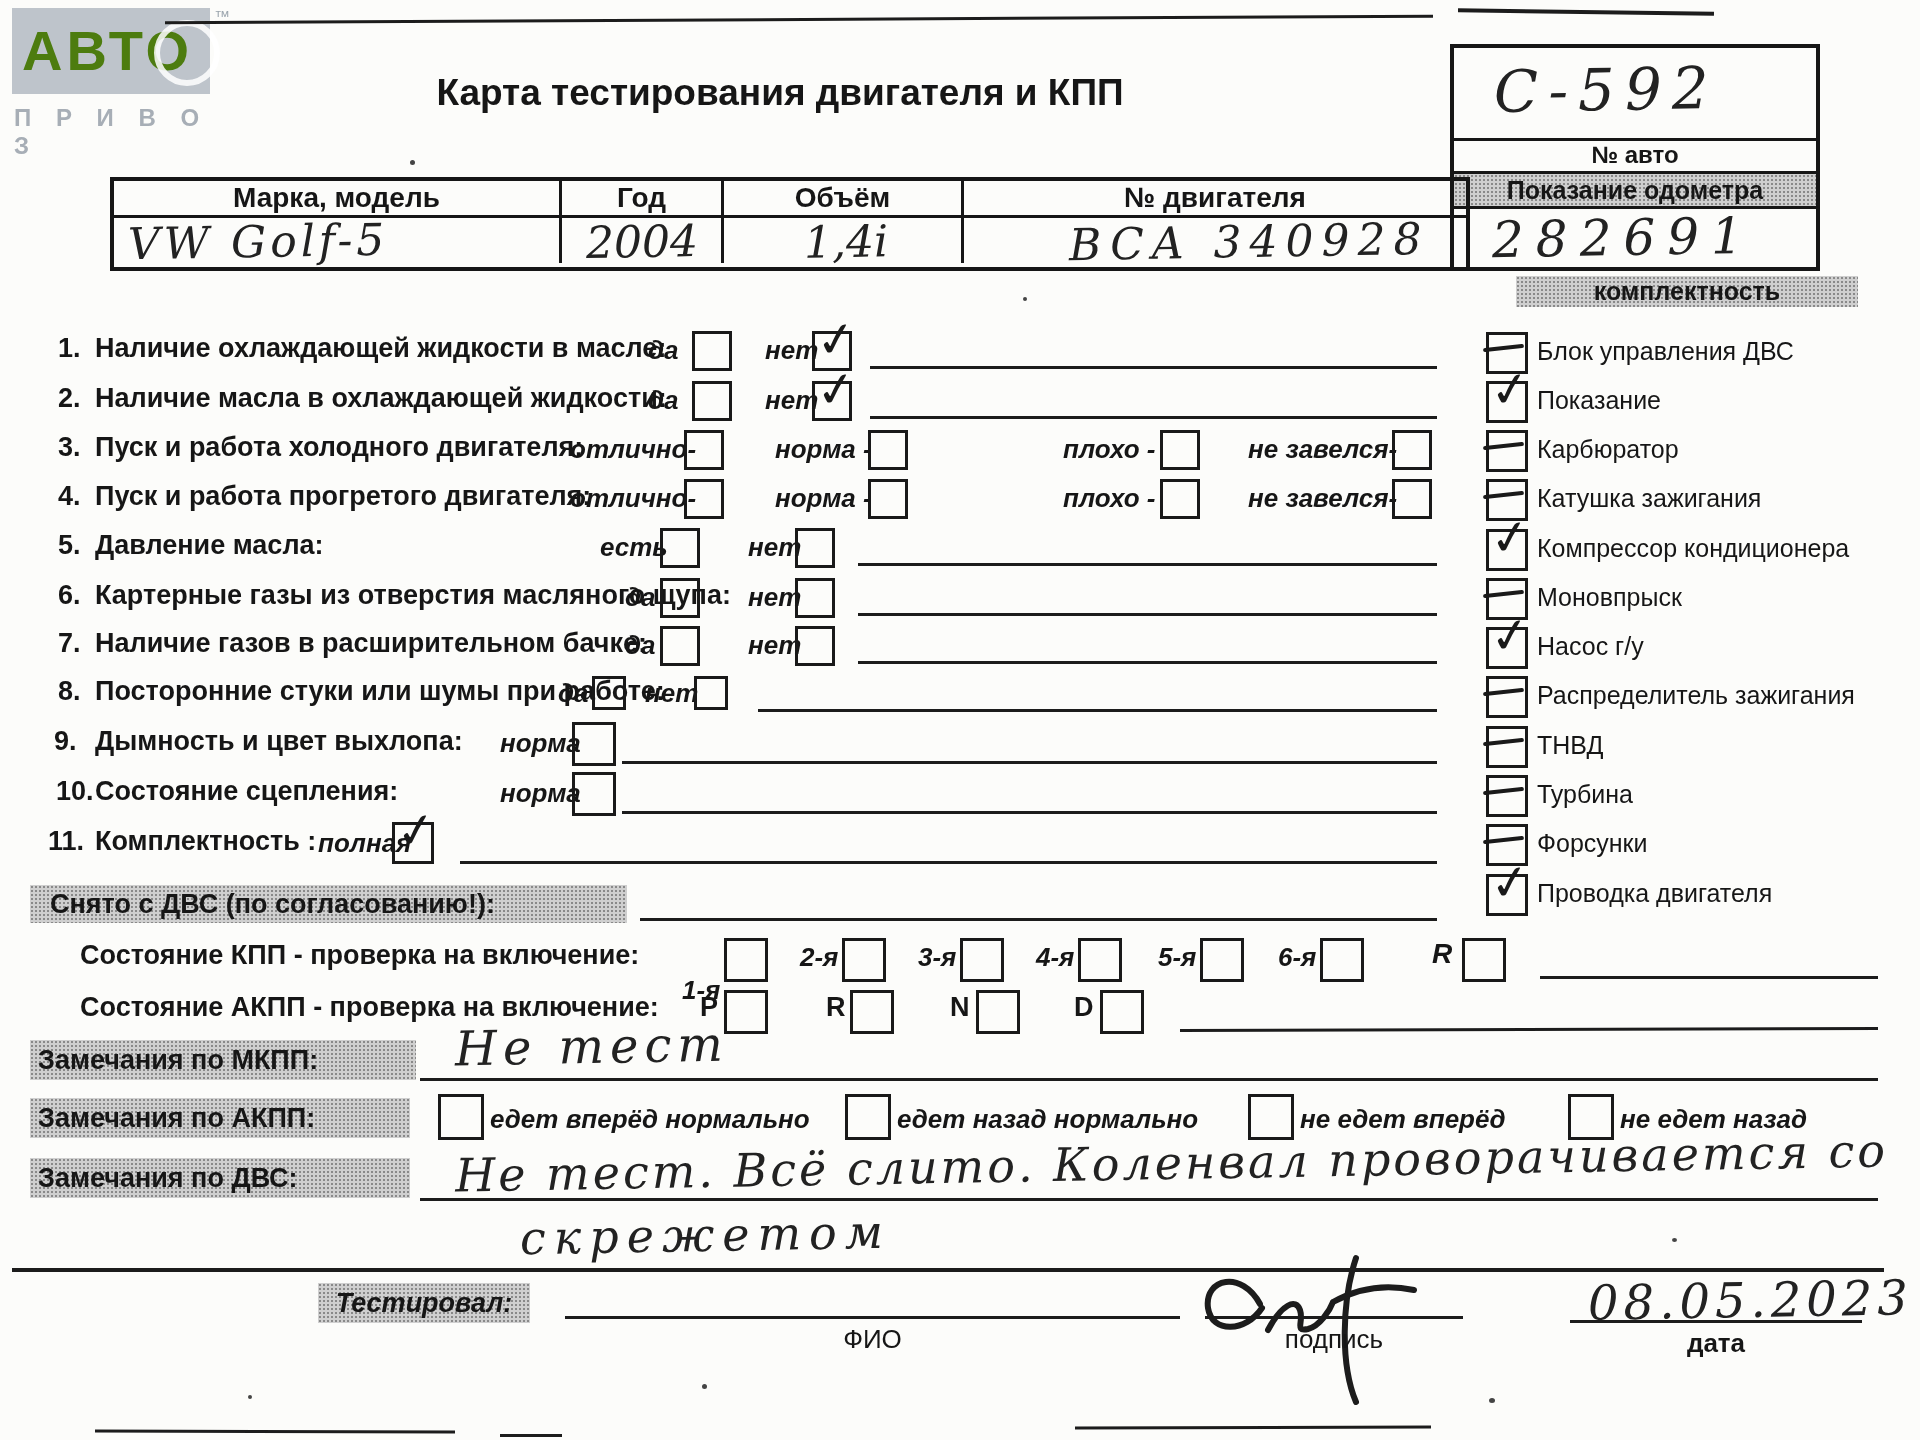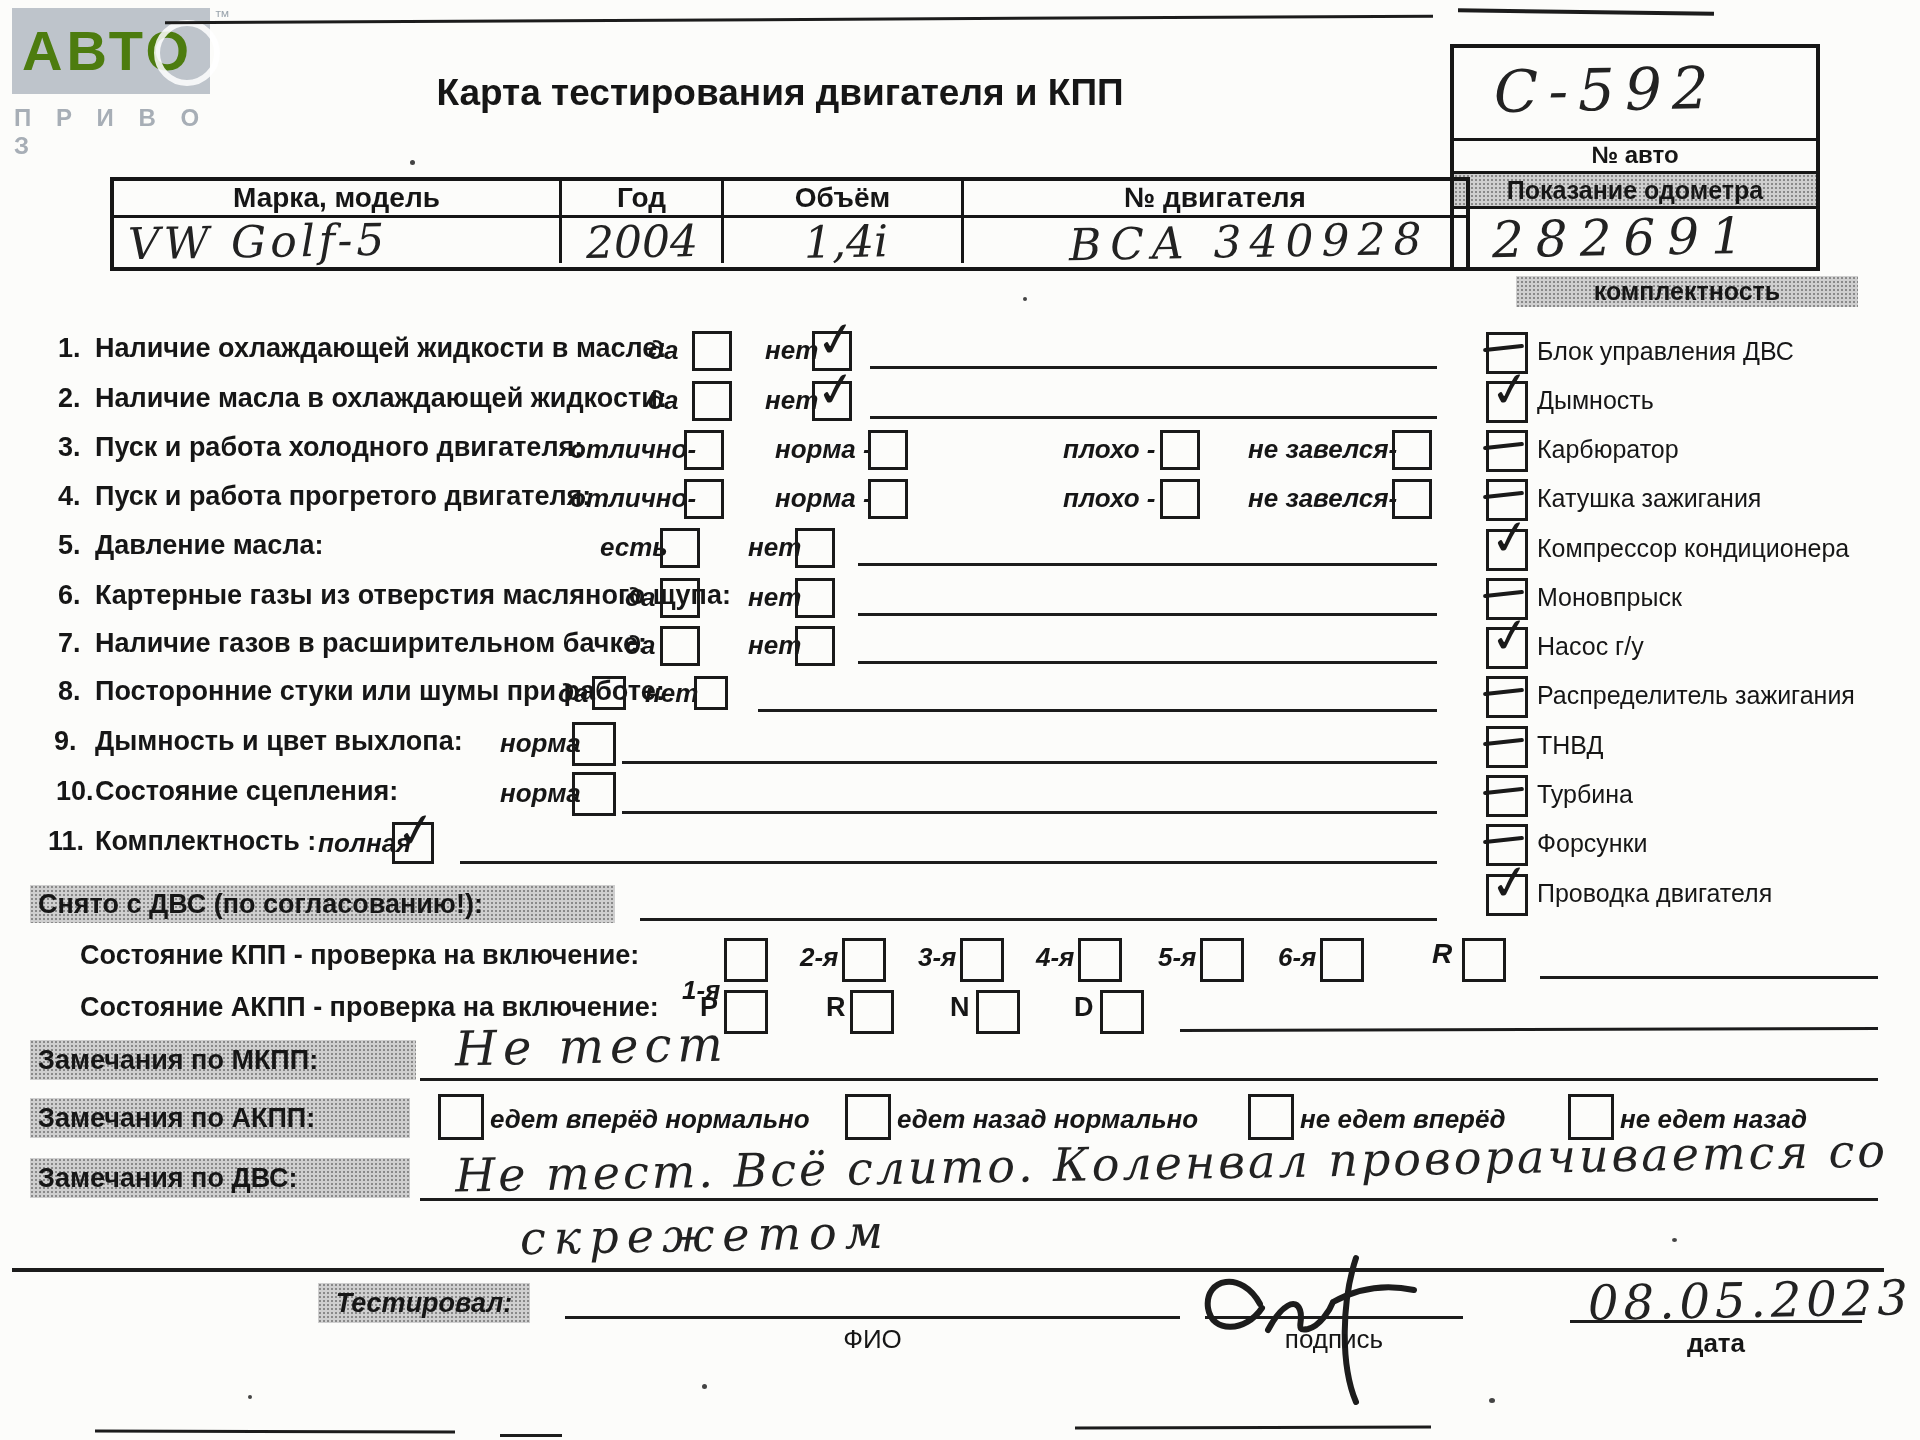"Дымность" span.eq-lab { text: Дымность -> Показание }
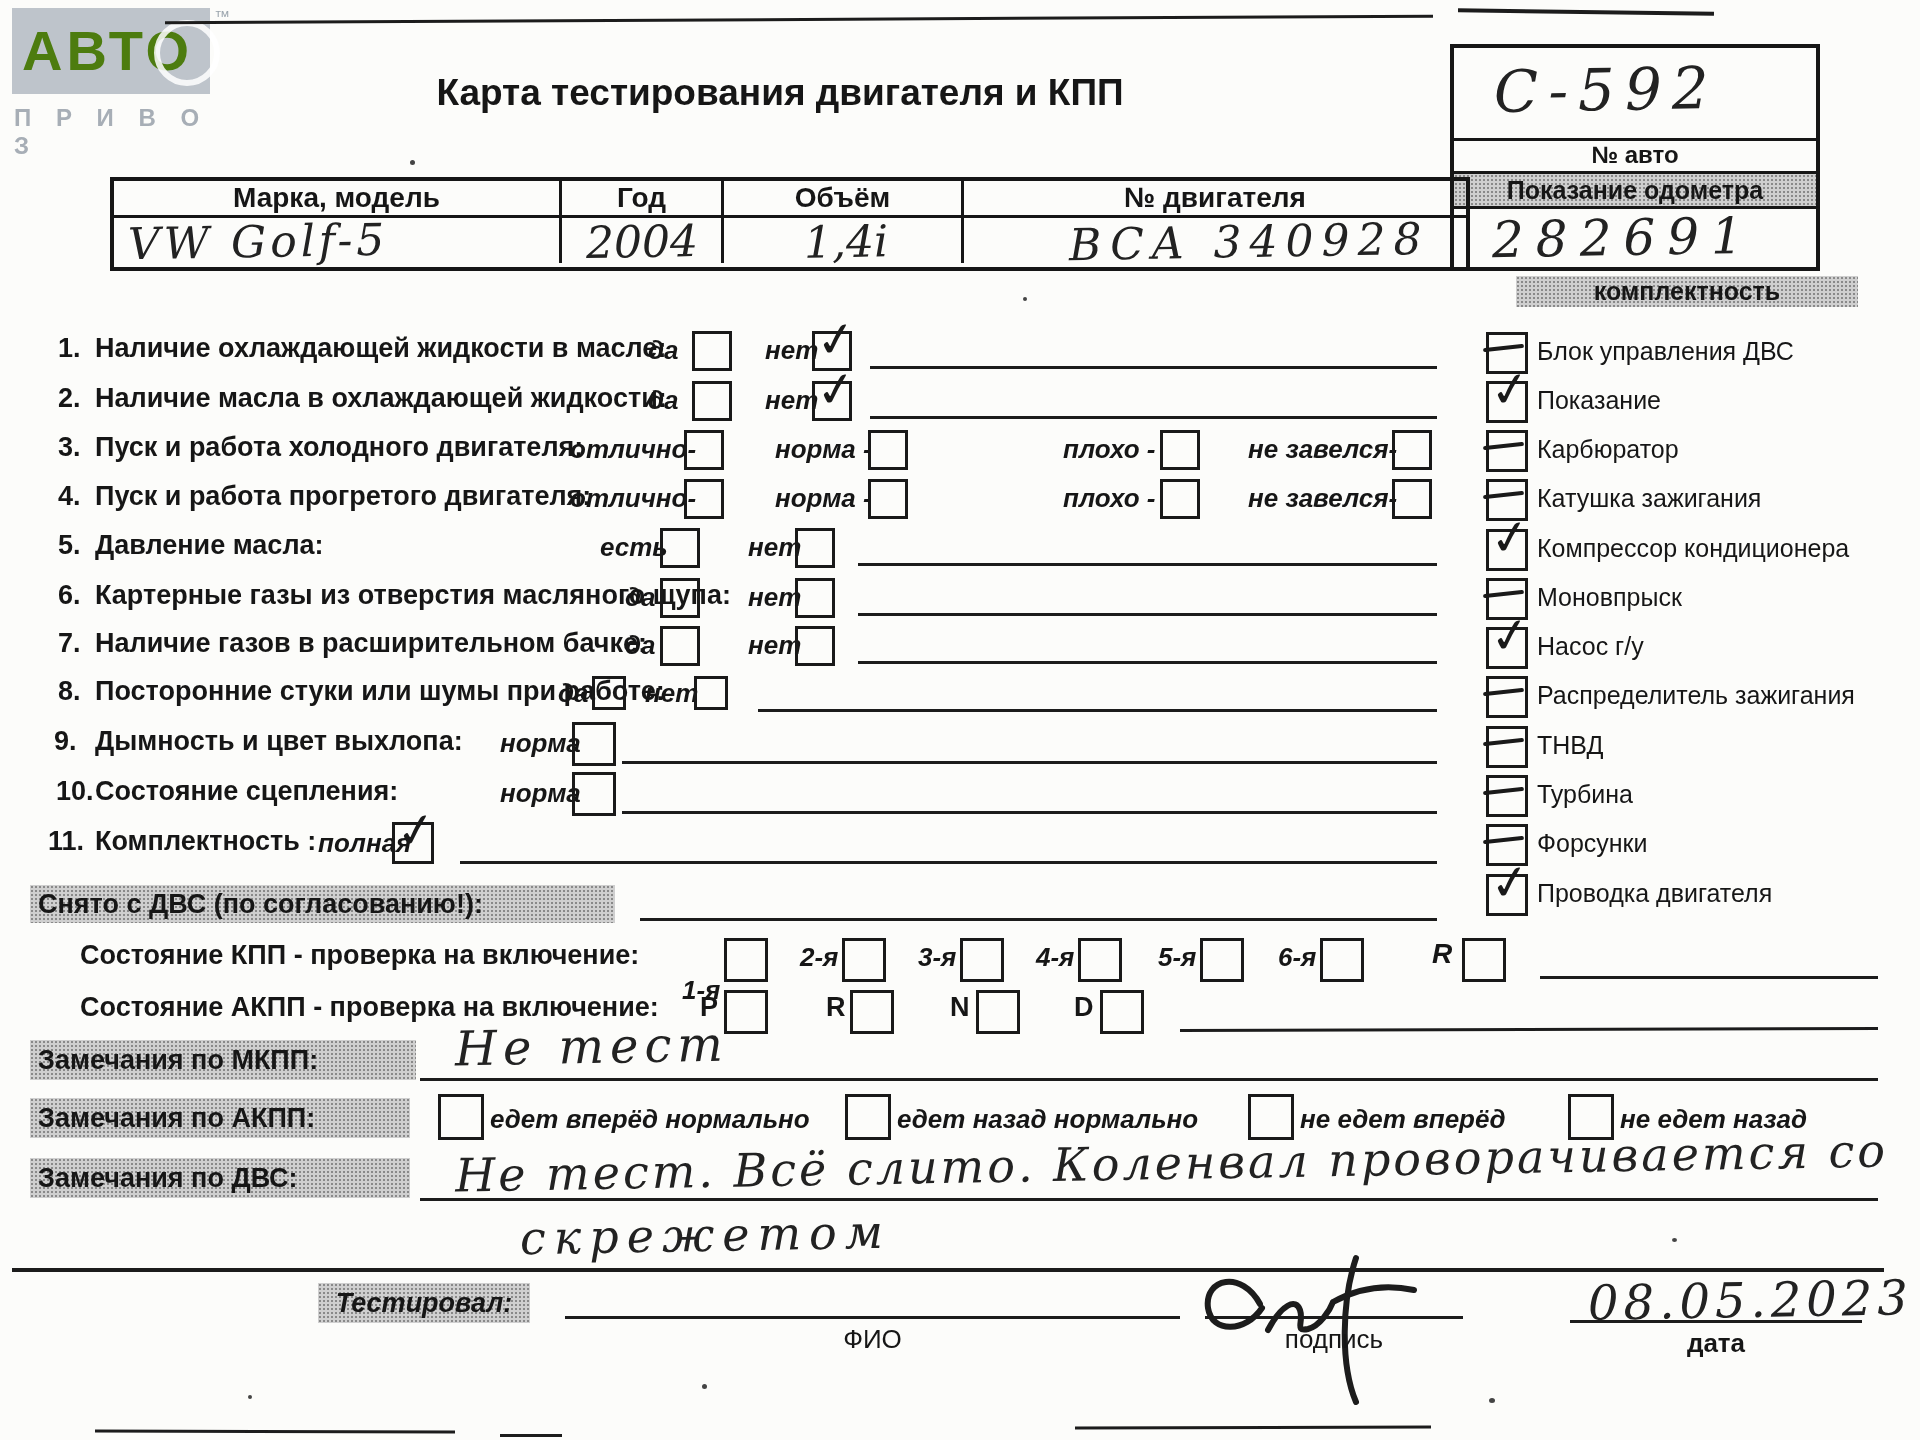"Снято с ДВС (по согласованию!):" div.bar { padding-left: 8px -> 20px }
